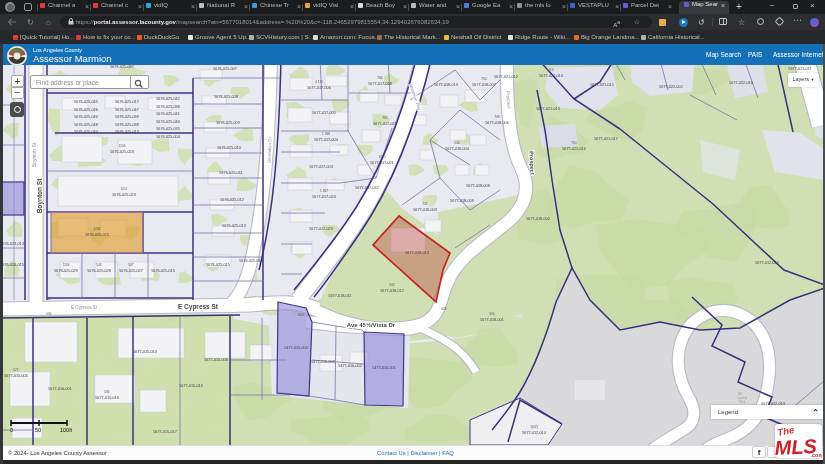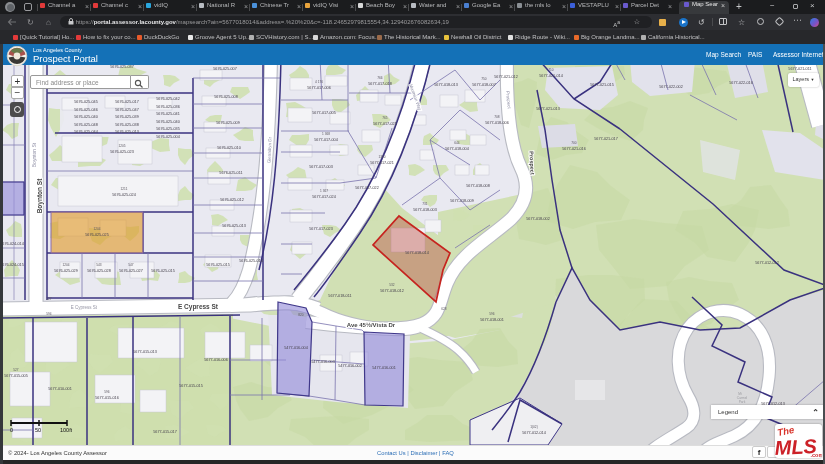"Prospect Portal" div.t2 { text: Prospect Portal -> Assessor Marmion }
